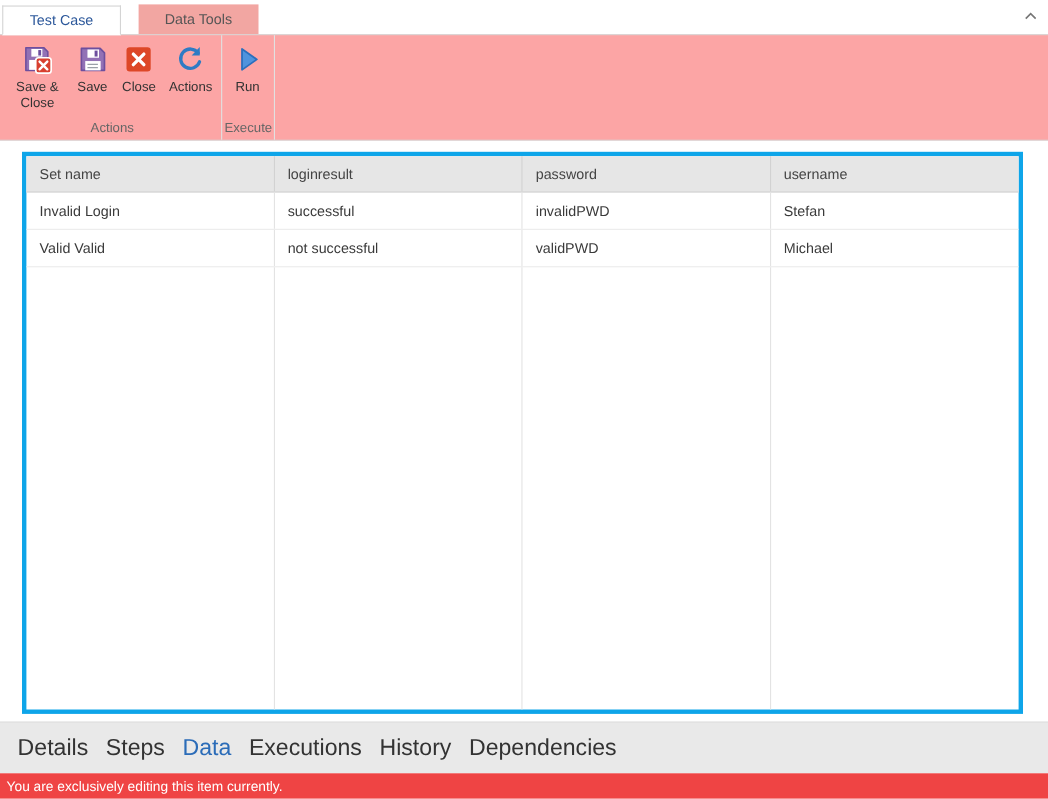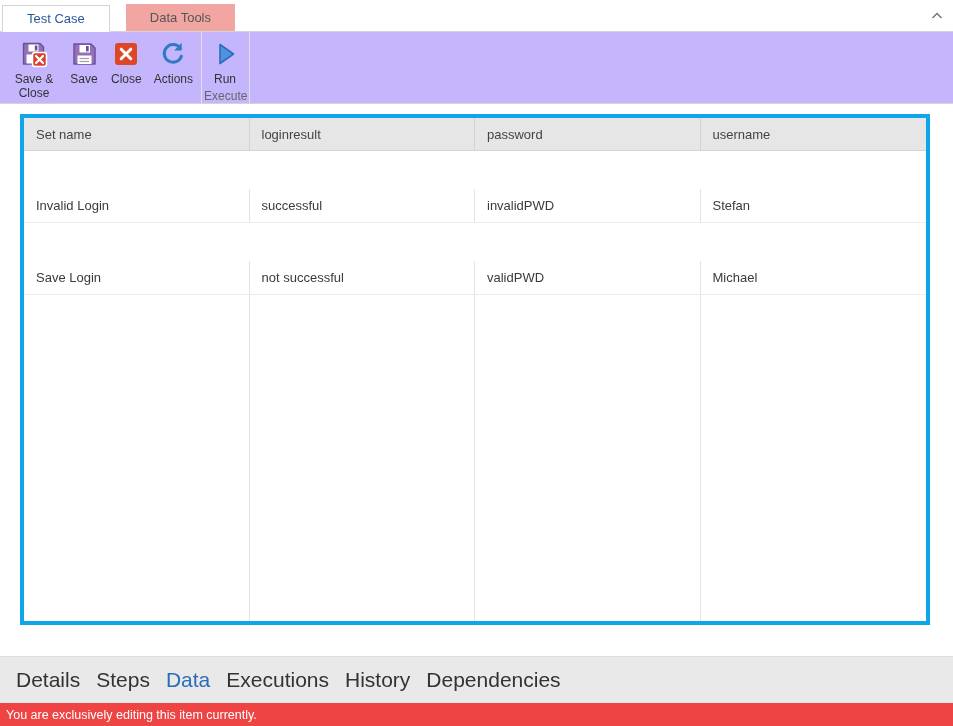"Save & Close" .ribbon { background: #c4b5fd -> #fca5a5; height: 73px -> 97px }
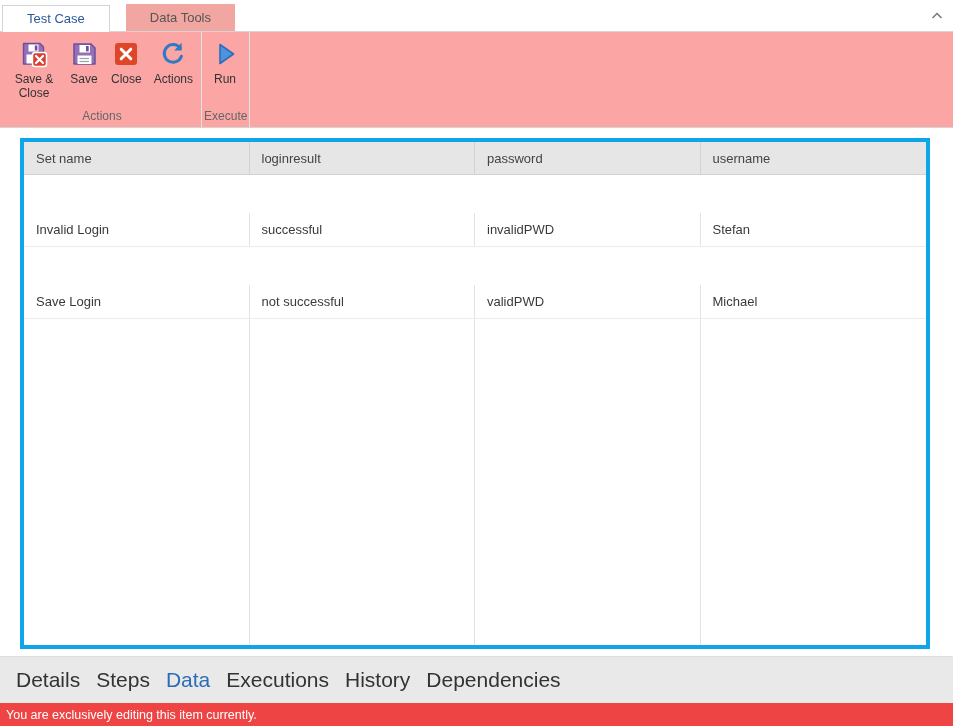"Invalid Login" .trow { margin-top: 38px -> none }
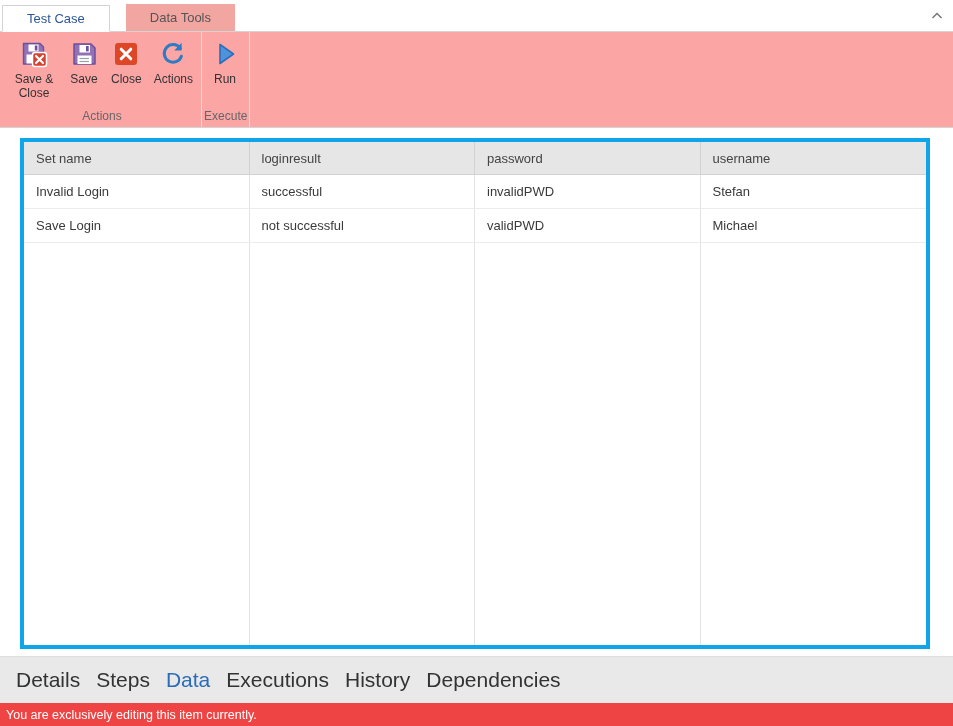"Save Login" div.td { text: Save Login -> Valid Valid }
